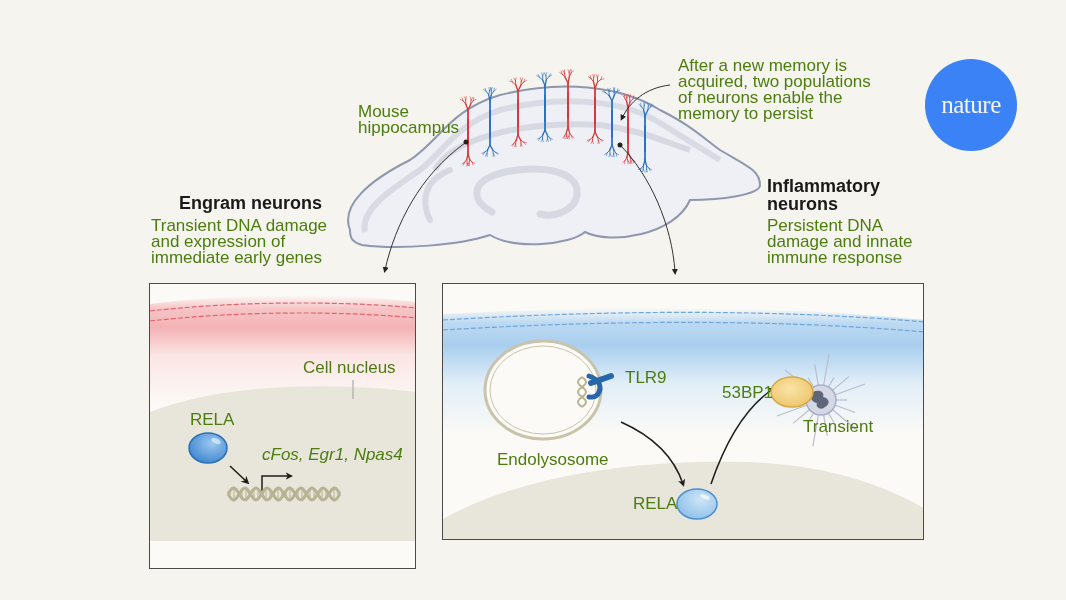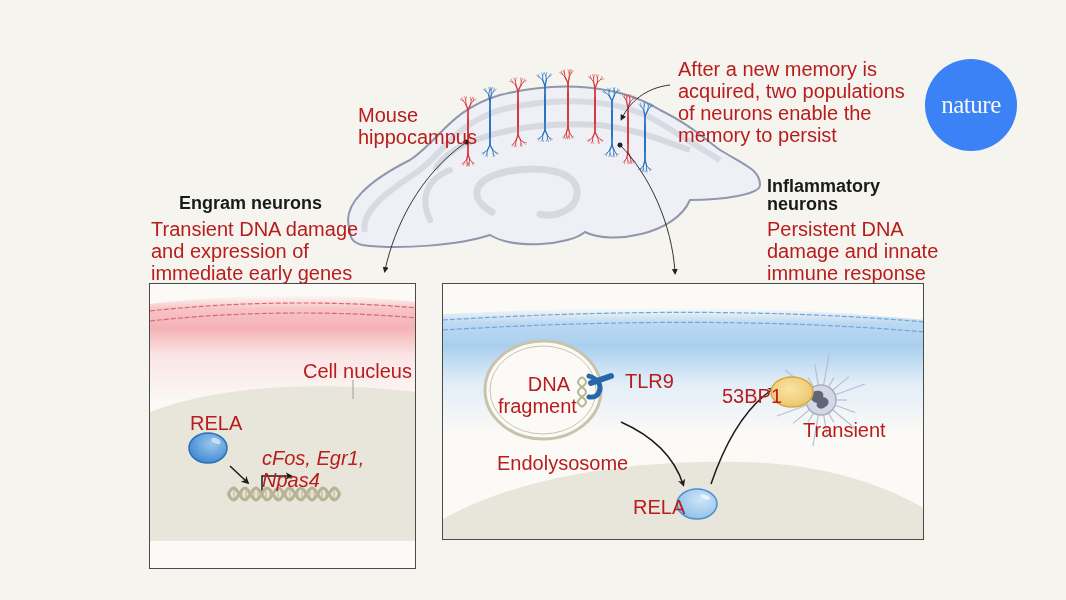"After a new memory is" .txt { color: #b91c1c -> #4d7c0f; font-size: 20px -> 17px; line-height: 22px -> 16px }
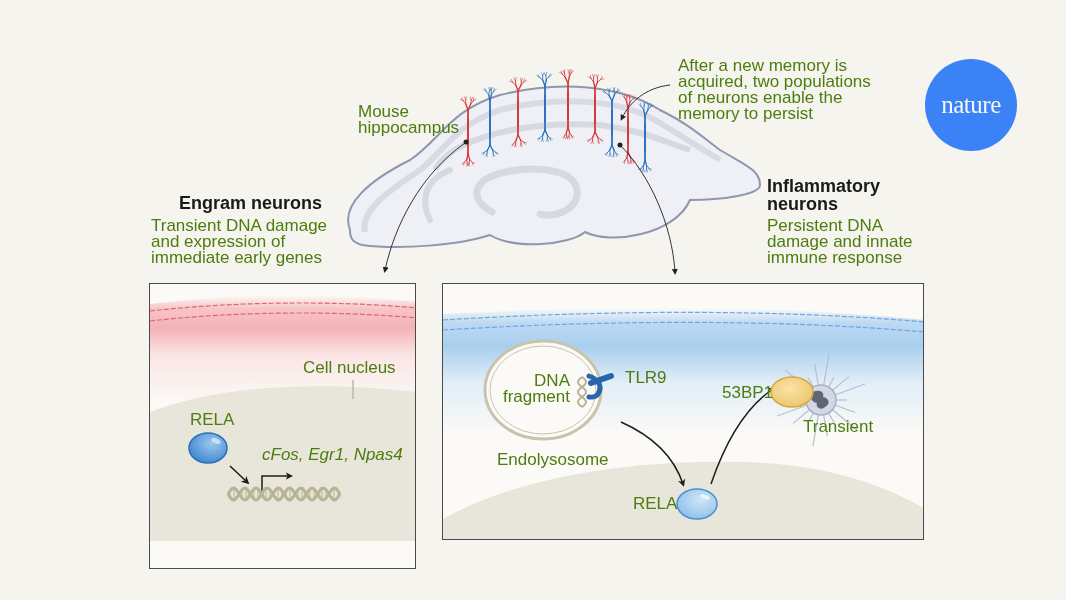"DNA" div.abs { html: <div>DNA fragment</div> -> none }
